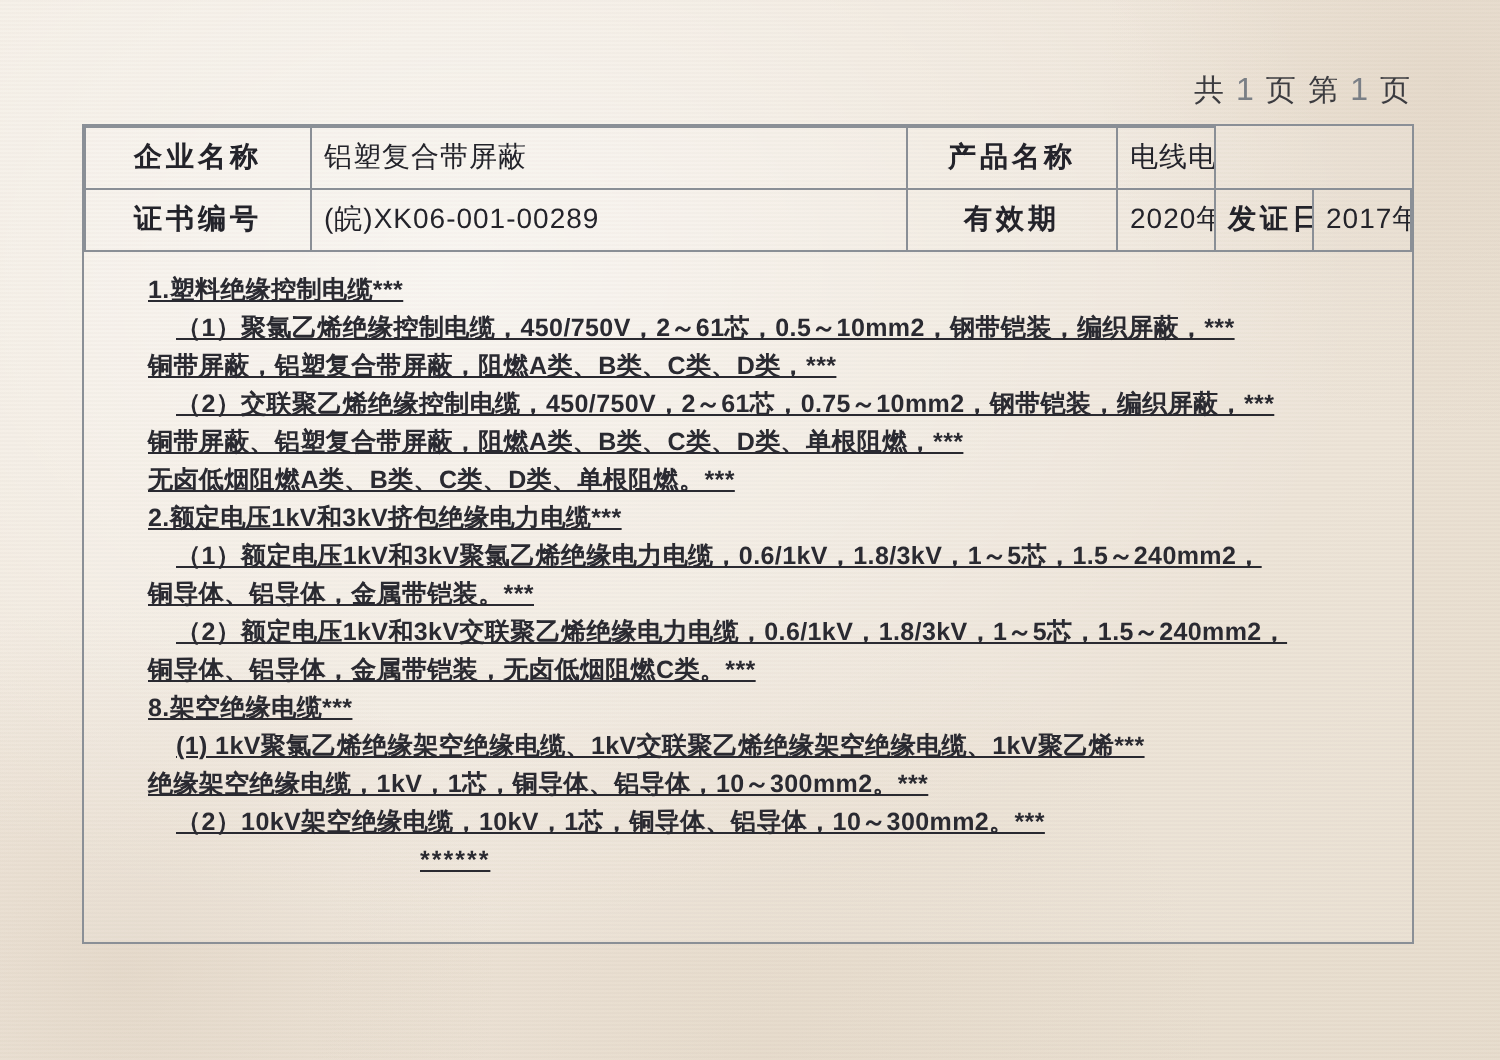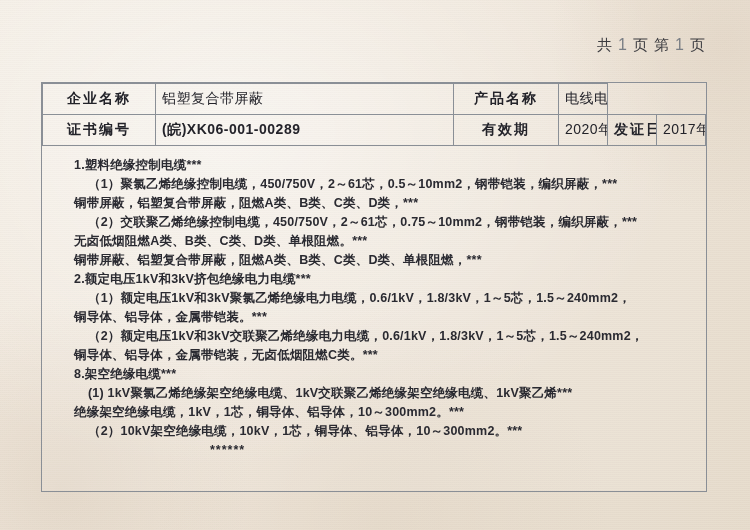"企业名称" .doc-frame { margin-top: 20px -> none }
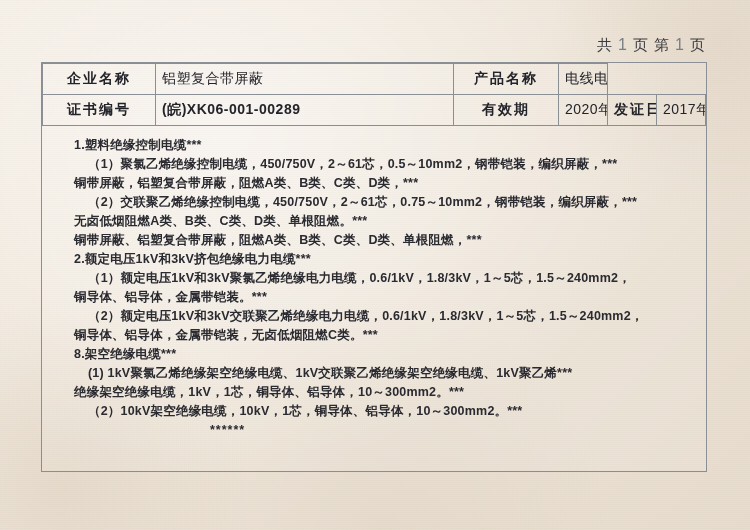"(皖)XK06-001-00289" td.val-dark { font-weight: bold -> normal }
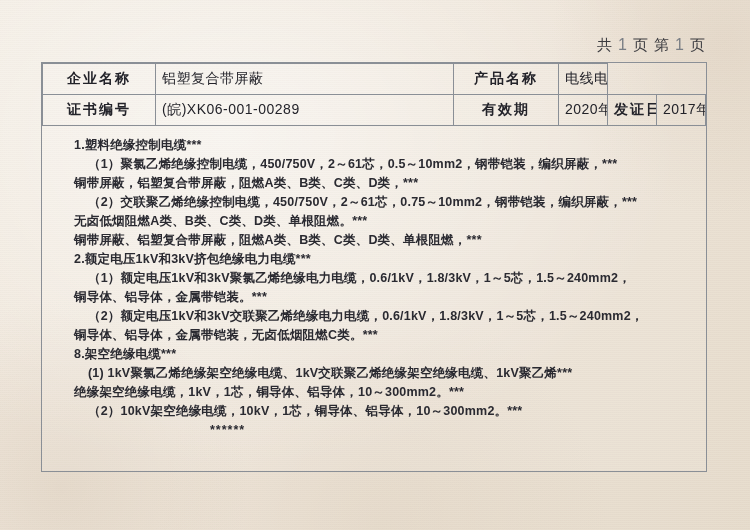"1.塑料绝缘控制电缆***" .body-line.bold { text-decoration: none -> underline }
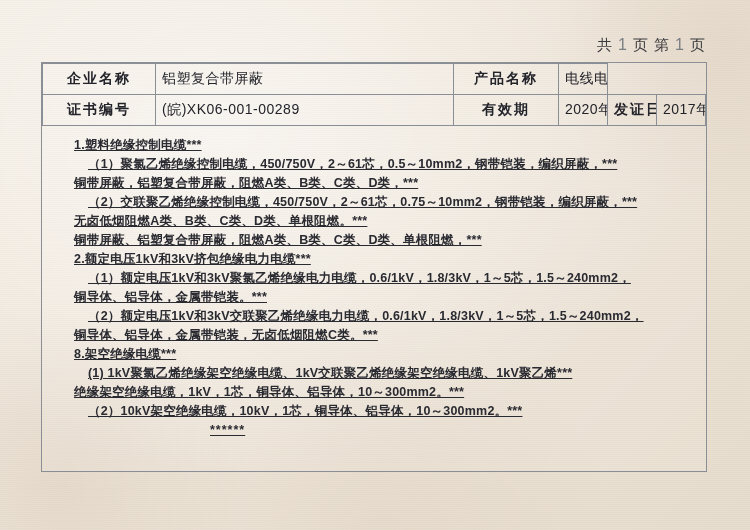"无卤低烟阻燃A类、B类、C类、D类、单根阻燃。***" div.body-line { order: before "铜带屏蔽、铝塑复合带屏蔽，阻燃A类、B类、C类、D类、单根阻燃，***" -> after "铜带屏蔽、铝塑复合带屏蔽，阻燃A类、B类、C类、D类、单根阻燃，***" }
